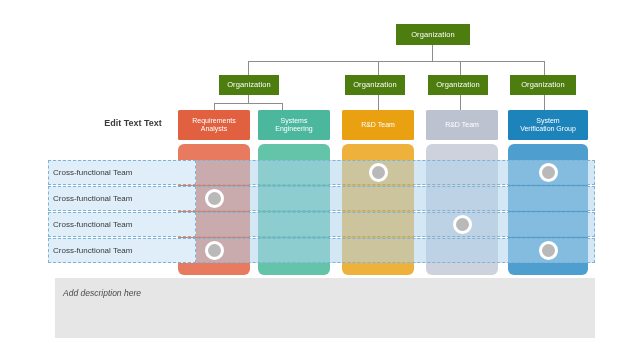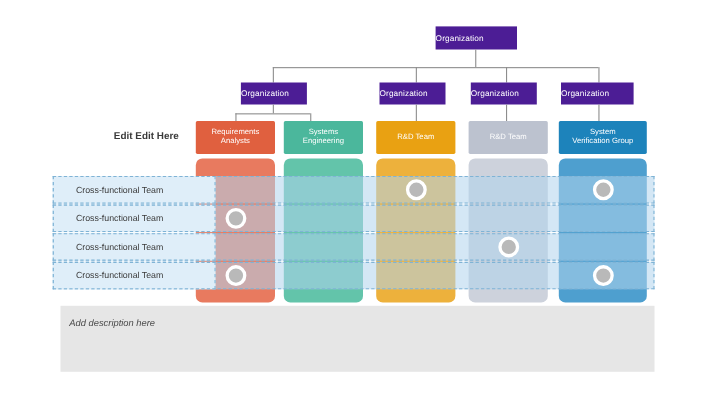"Organization" .org-node { background: #4c1d95 -> #4d7c0f; justify-content: flex-start -> center }
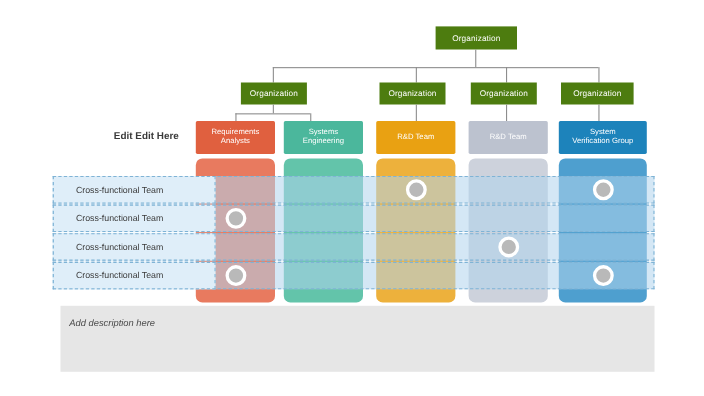"Edit Edit Here" div { text: Edit Here -> Text Text }
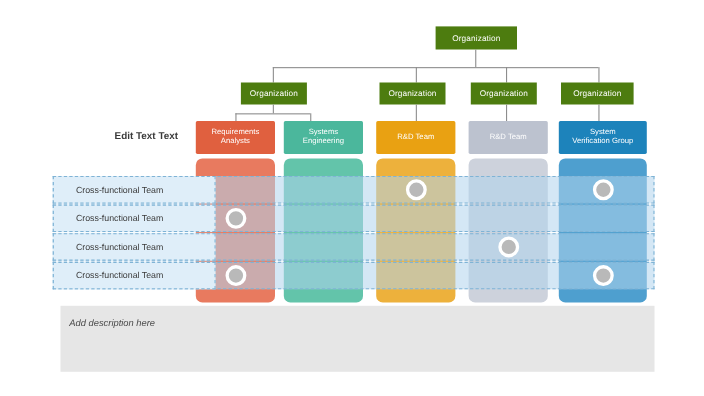"Cross-functional Team" .row-label { padding-left: 20px -> 4px }
